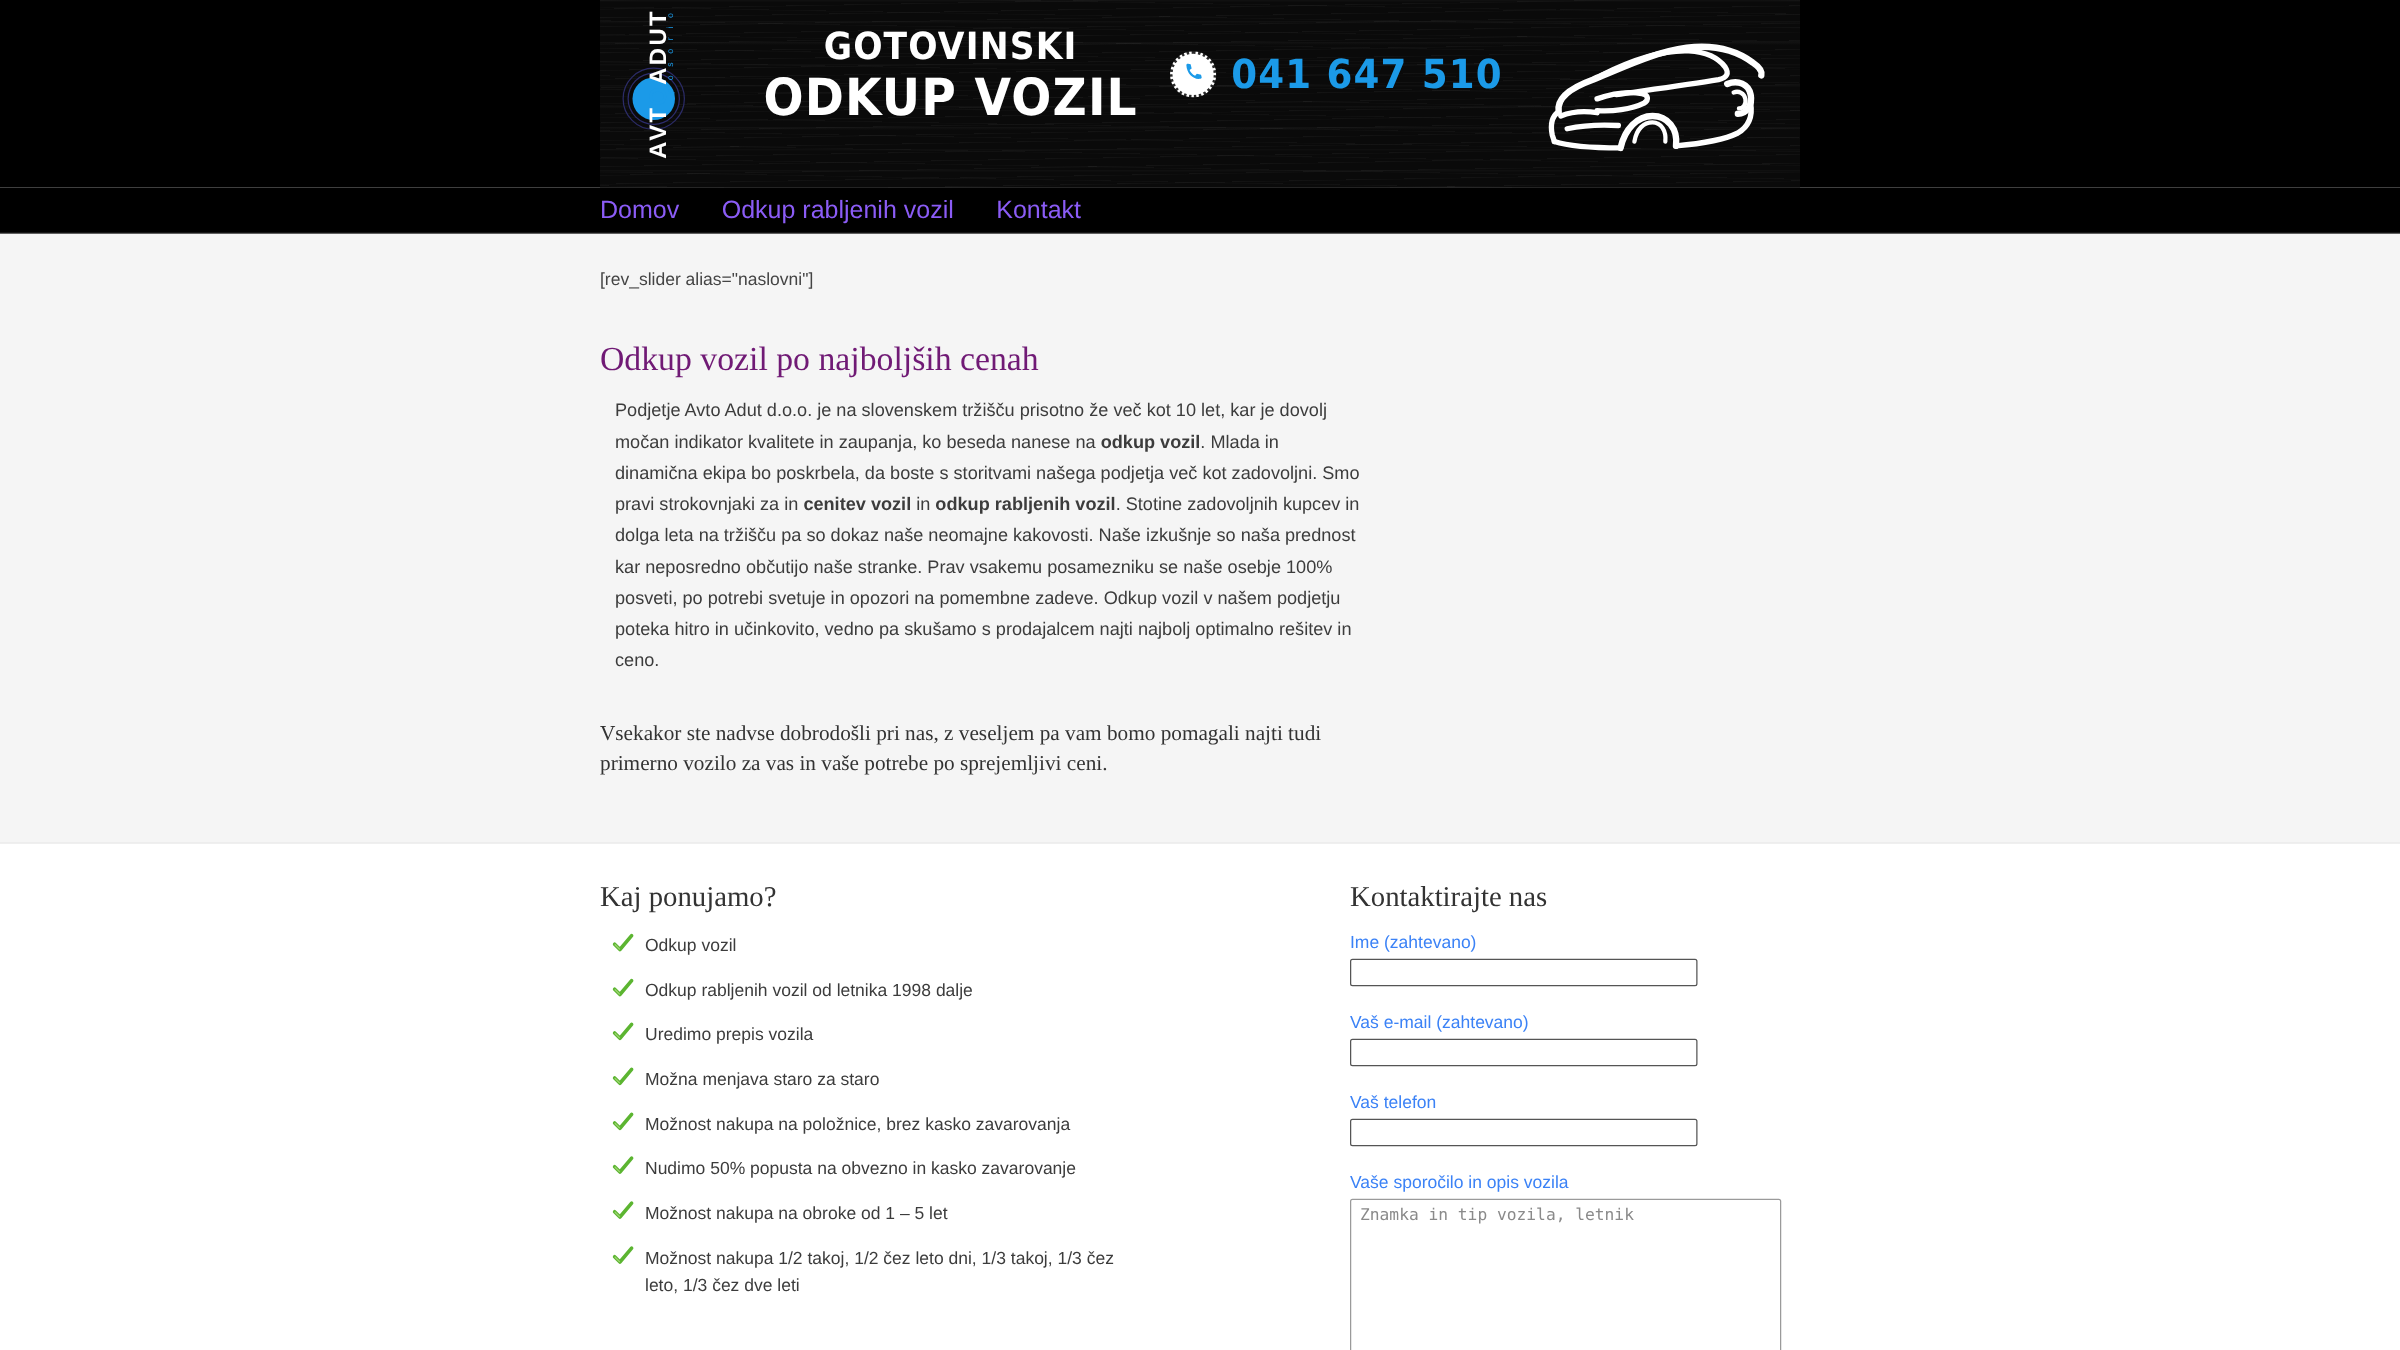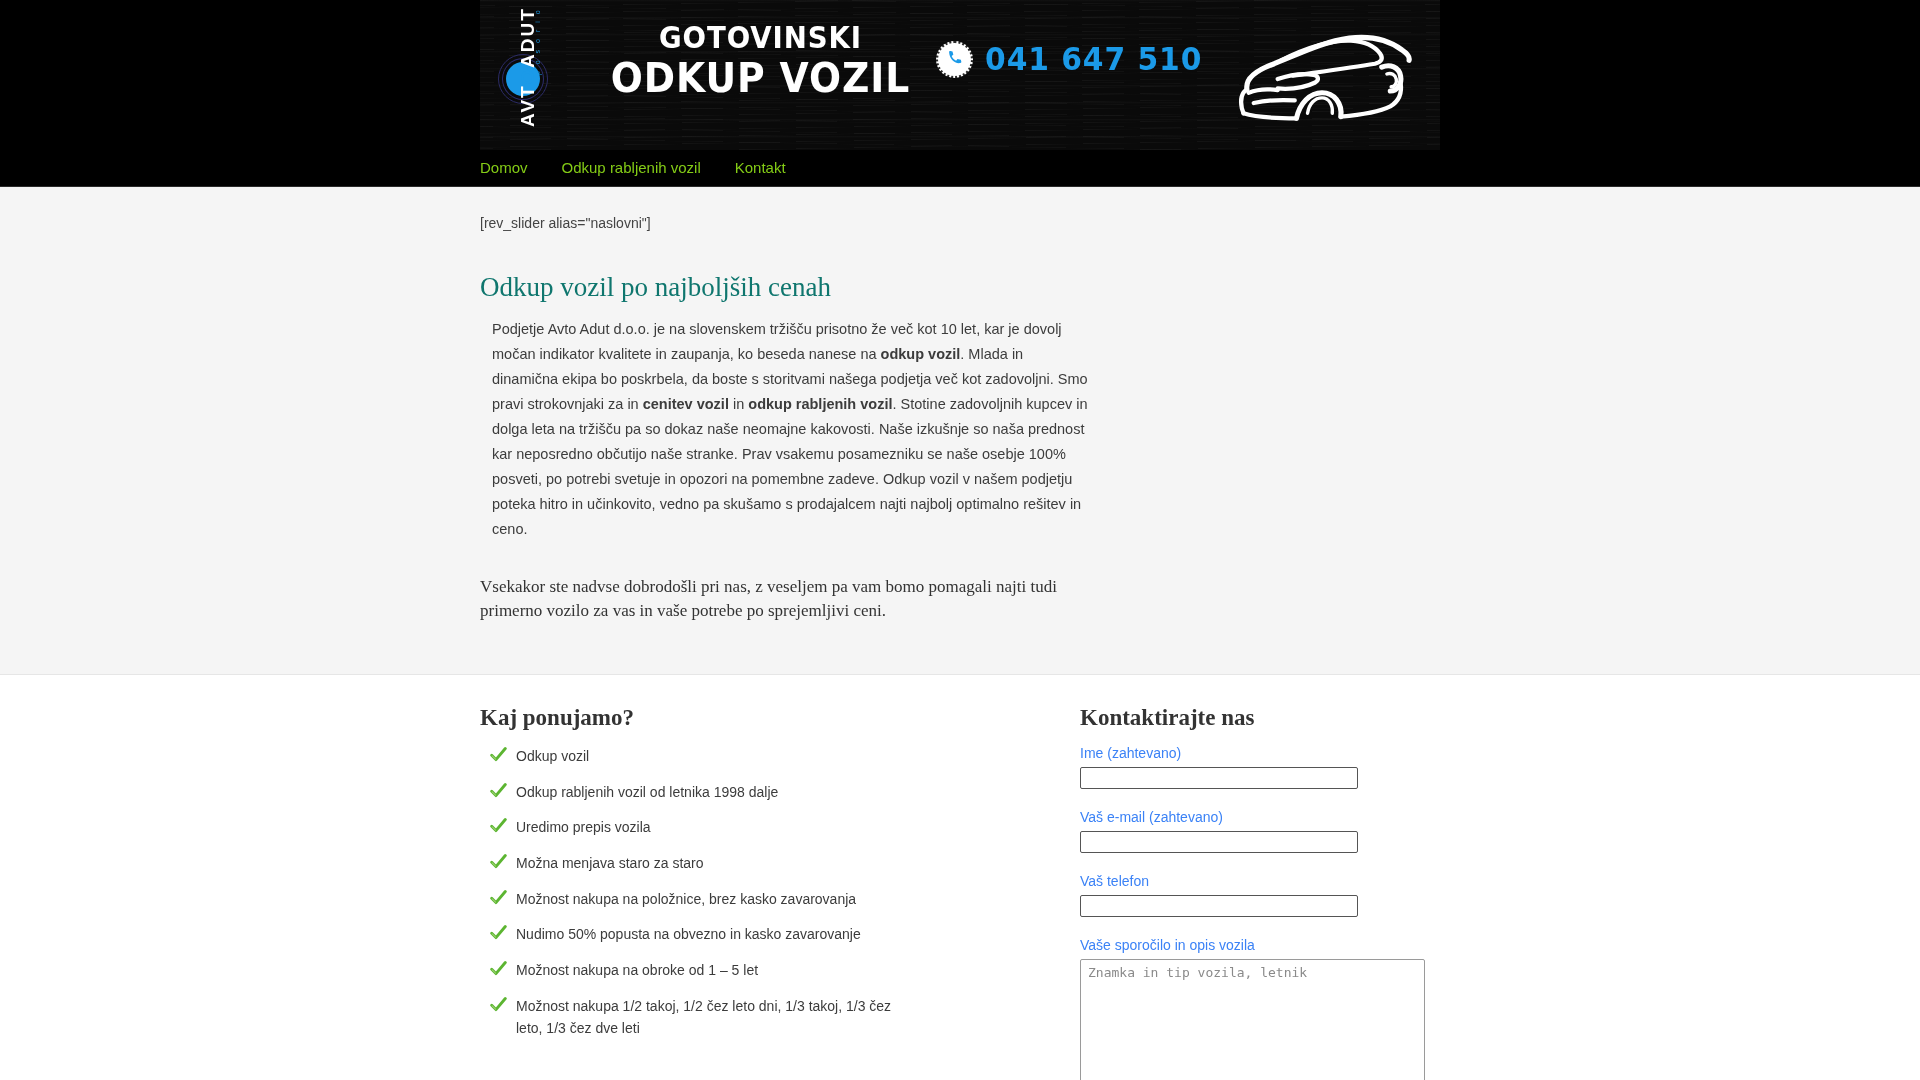"Domov" .nav-item { color: #84cc16 -> #8b5cf6; font-size: 15px -> 20px }
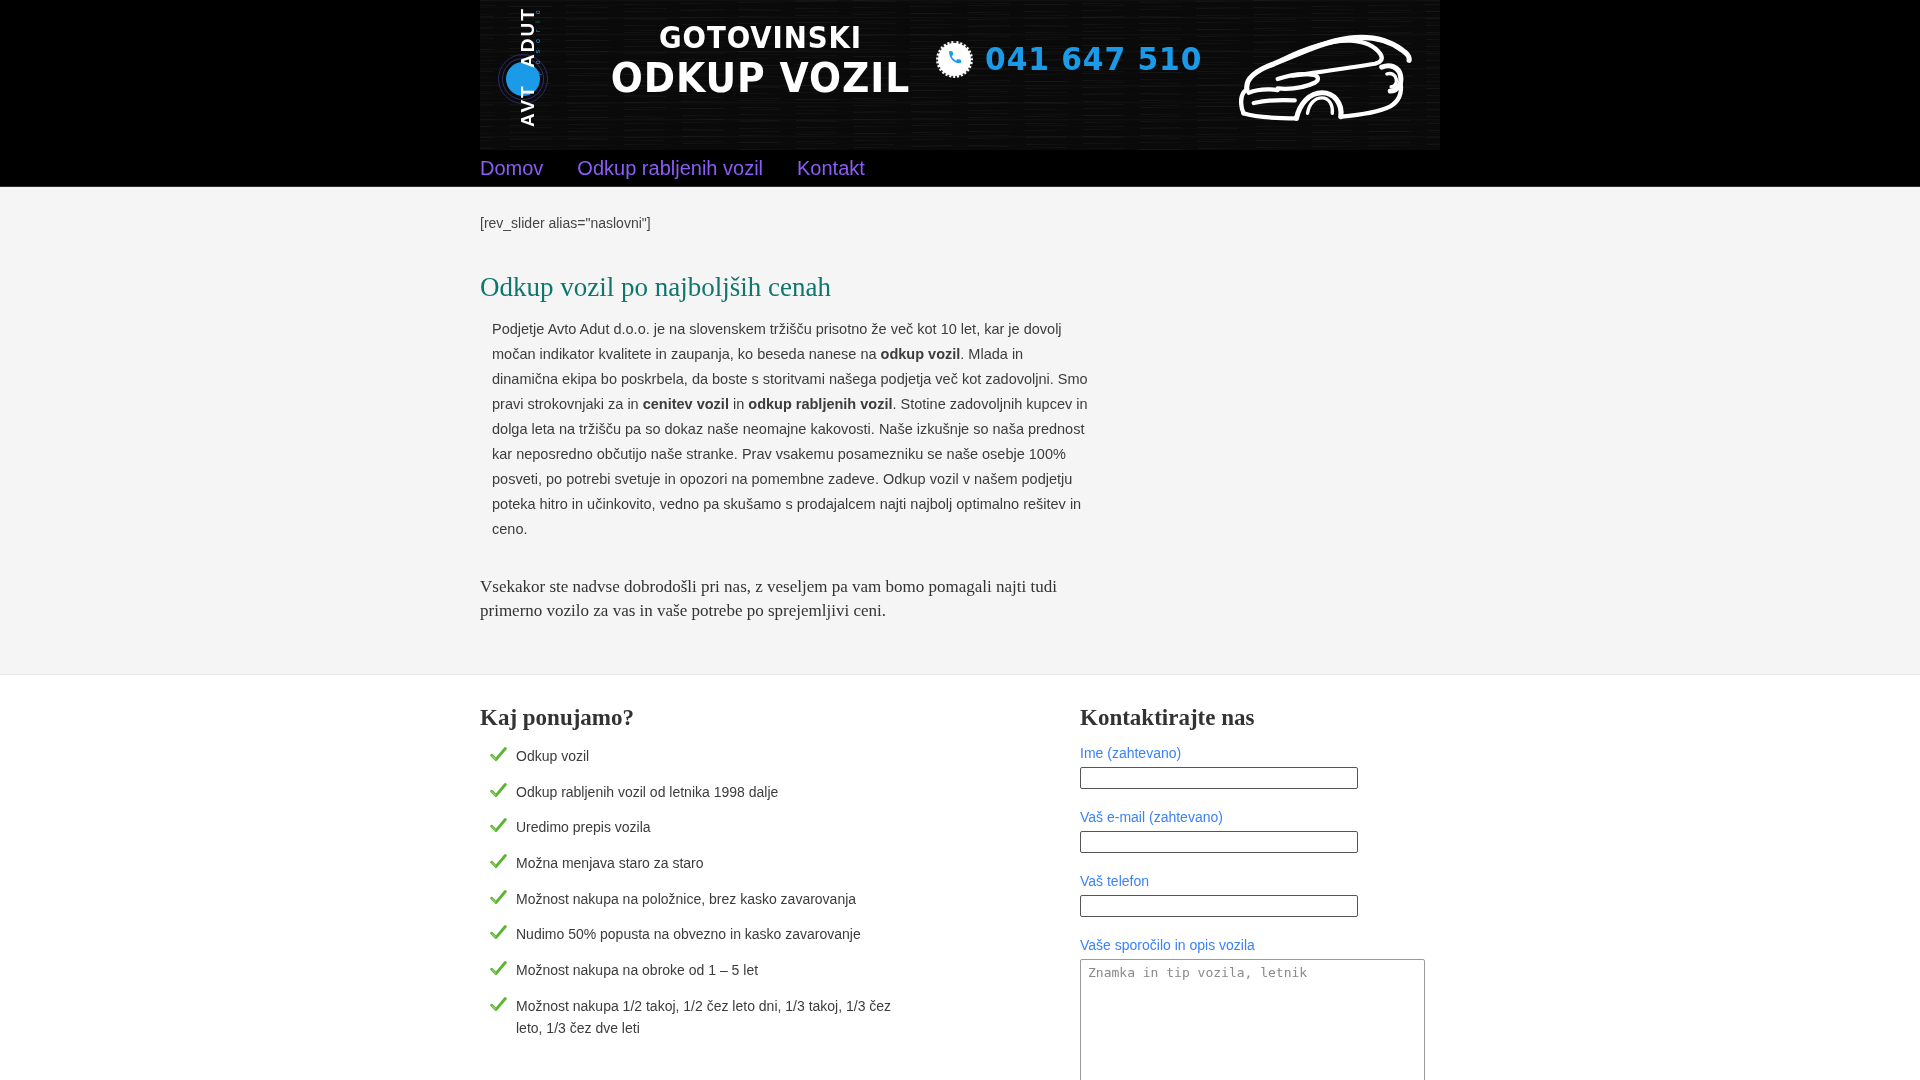"Odkup vozil po najboljših cenah" h1.sec-title { color: #0f766e -> #701a75 }
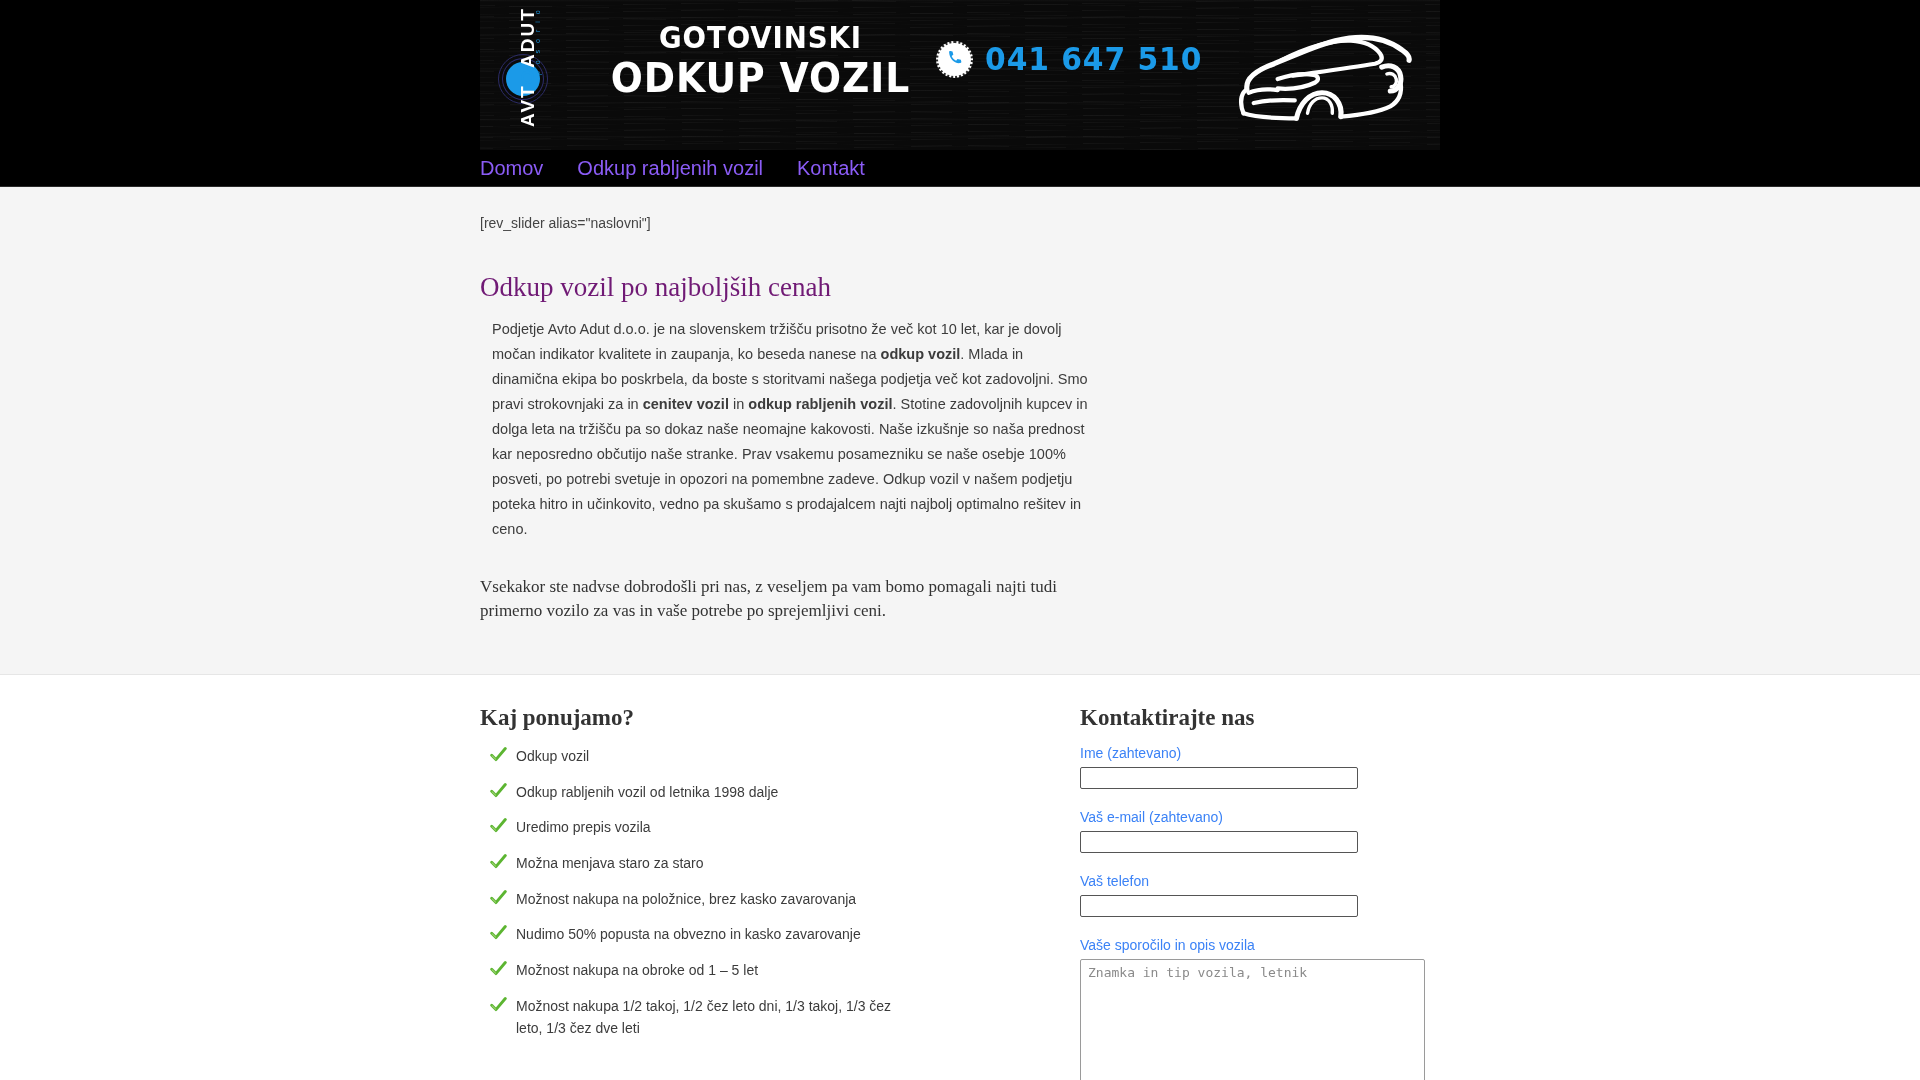"Kaj ponujamo?" h2.sec-title { font-weight: bold -> normal }
